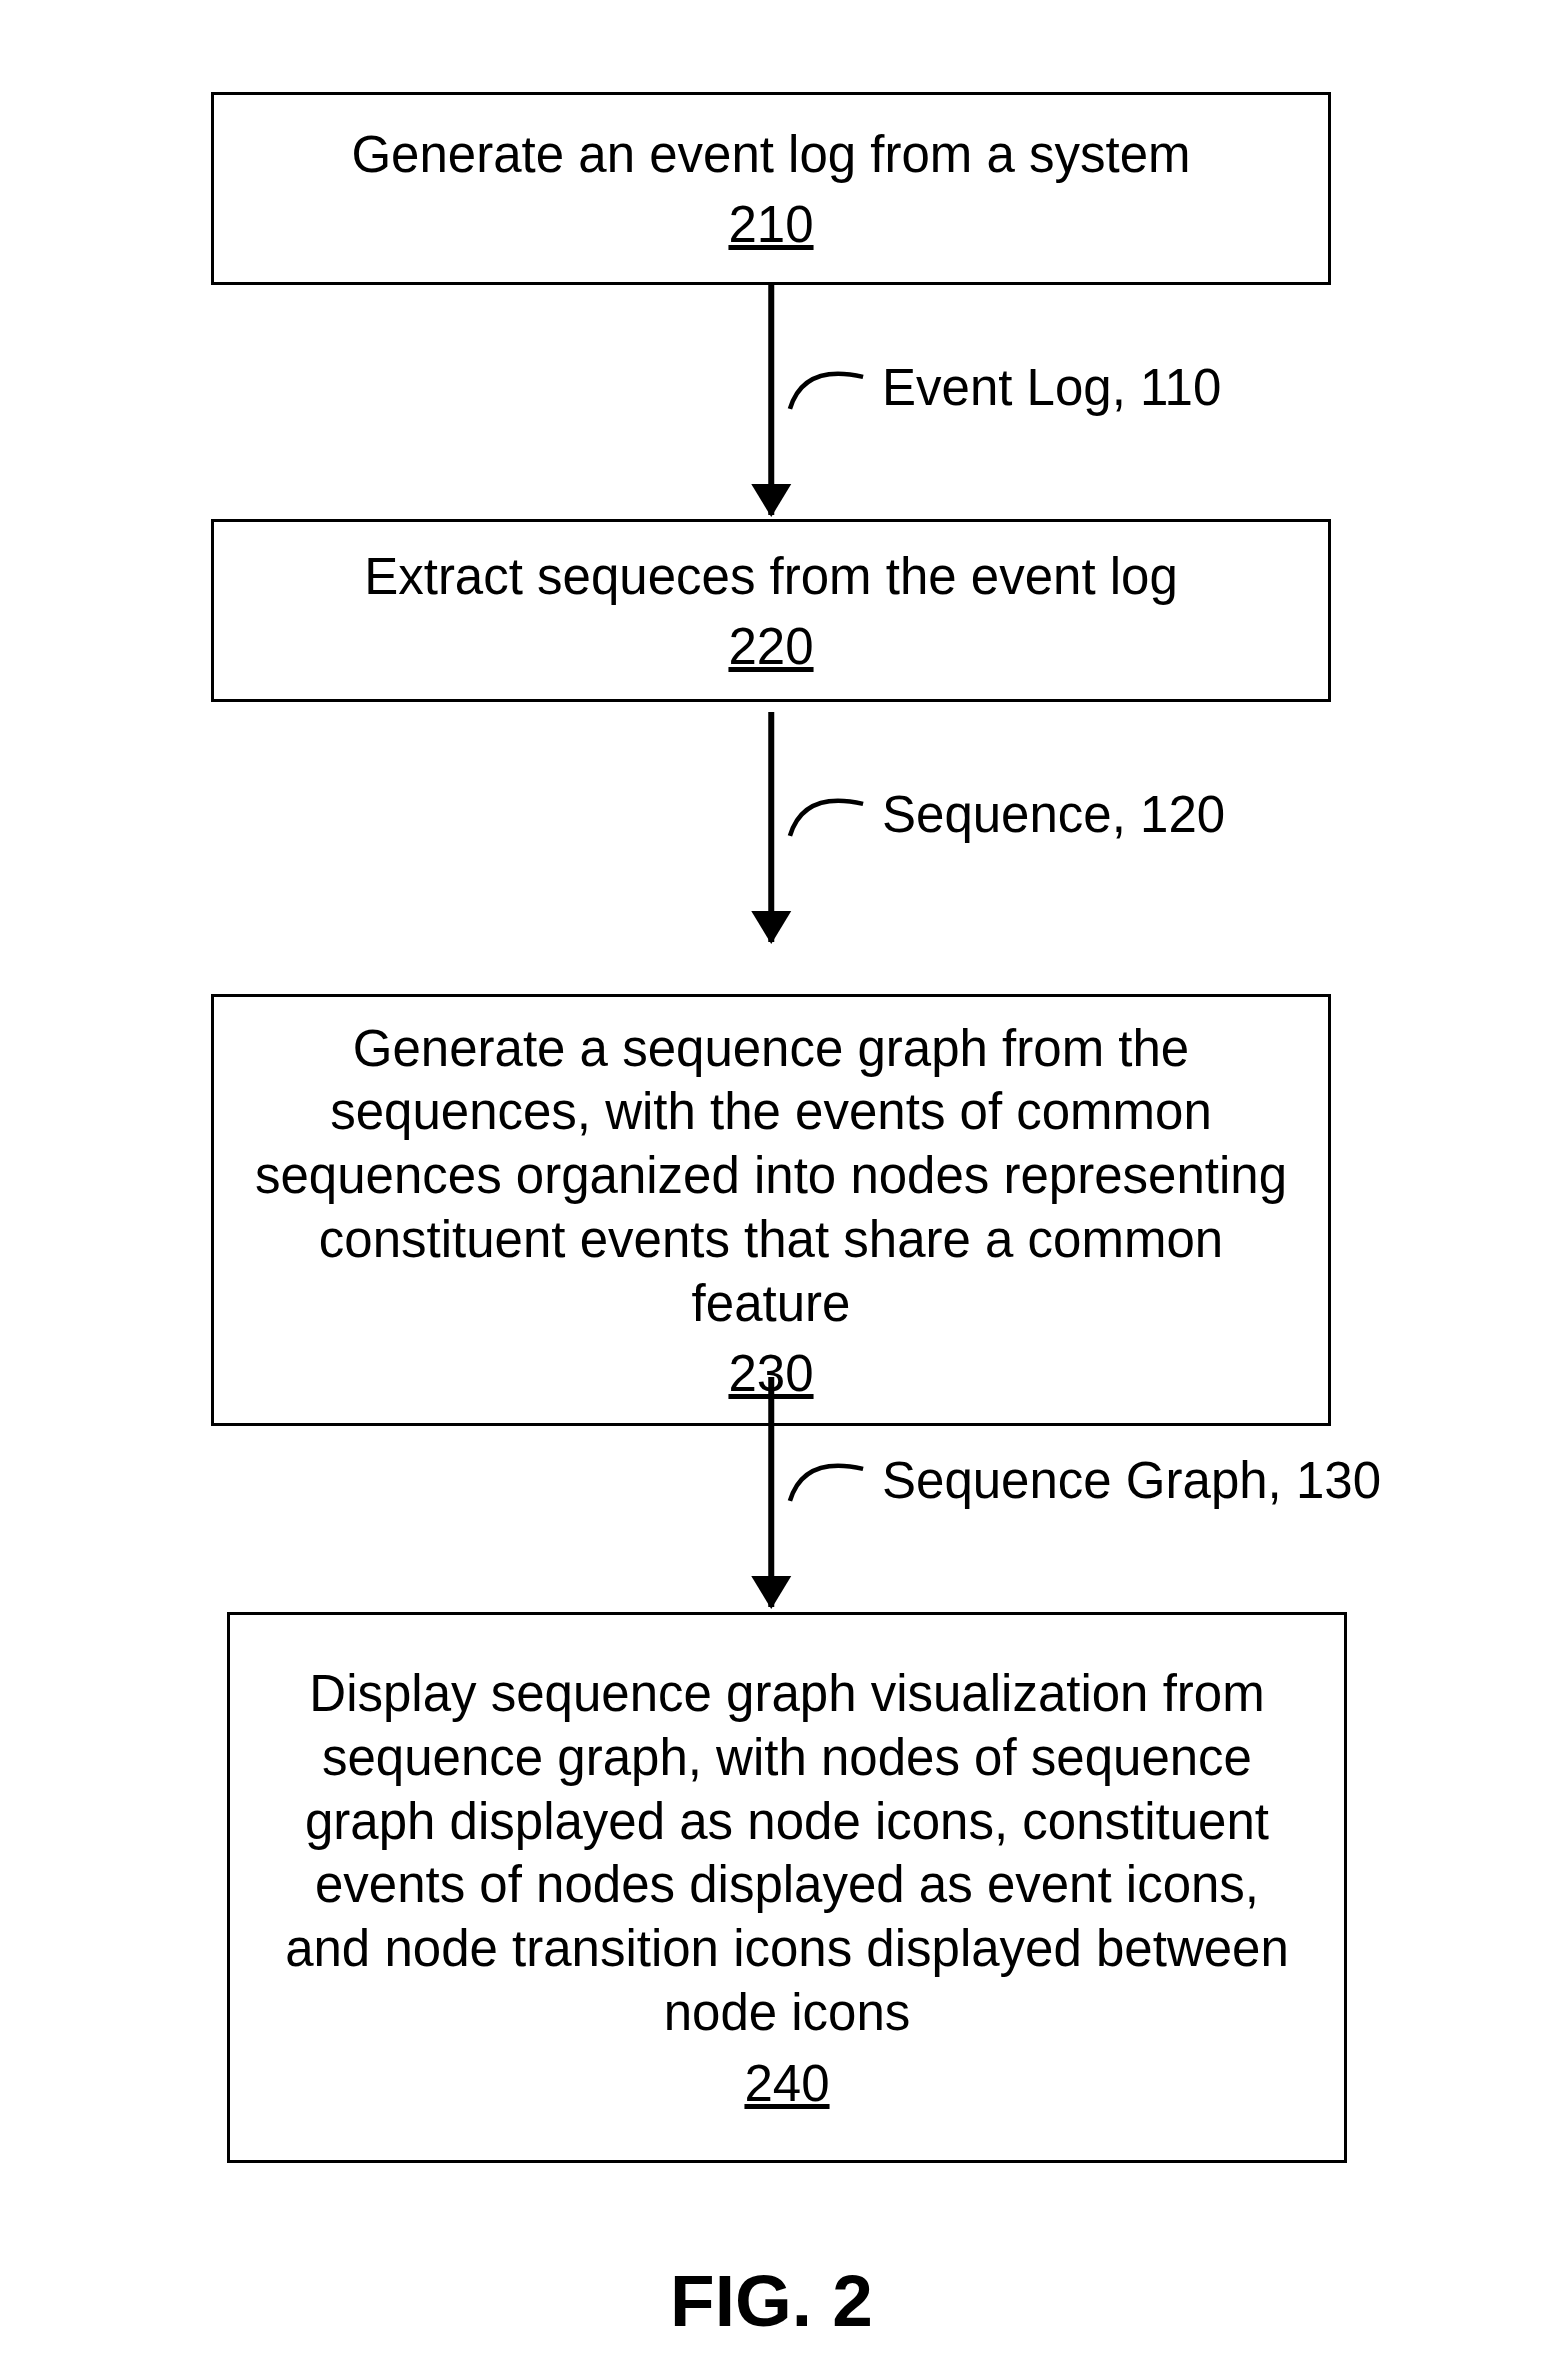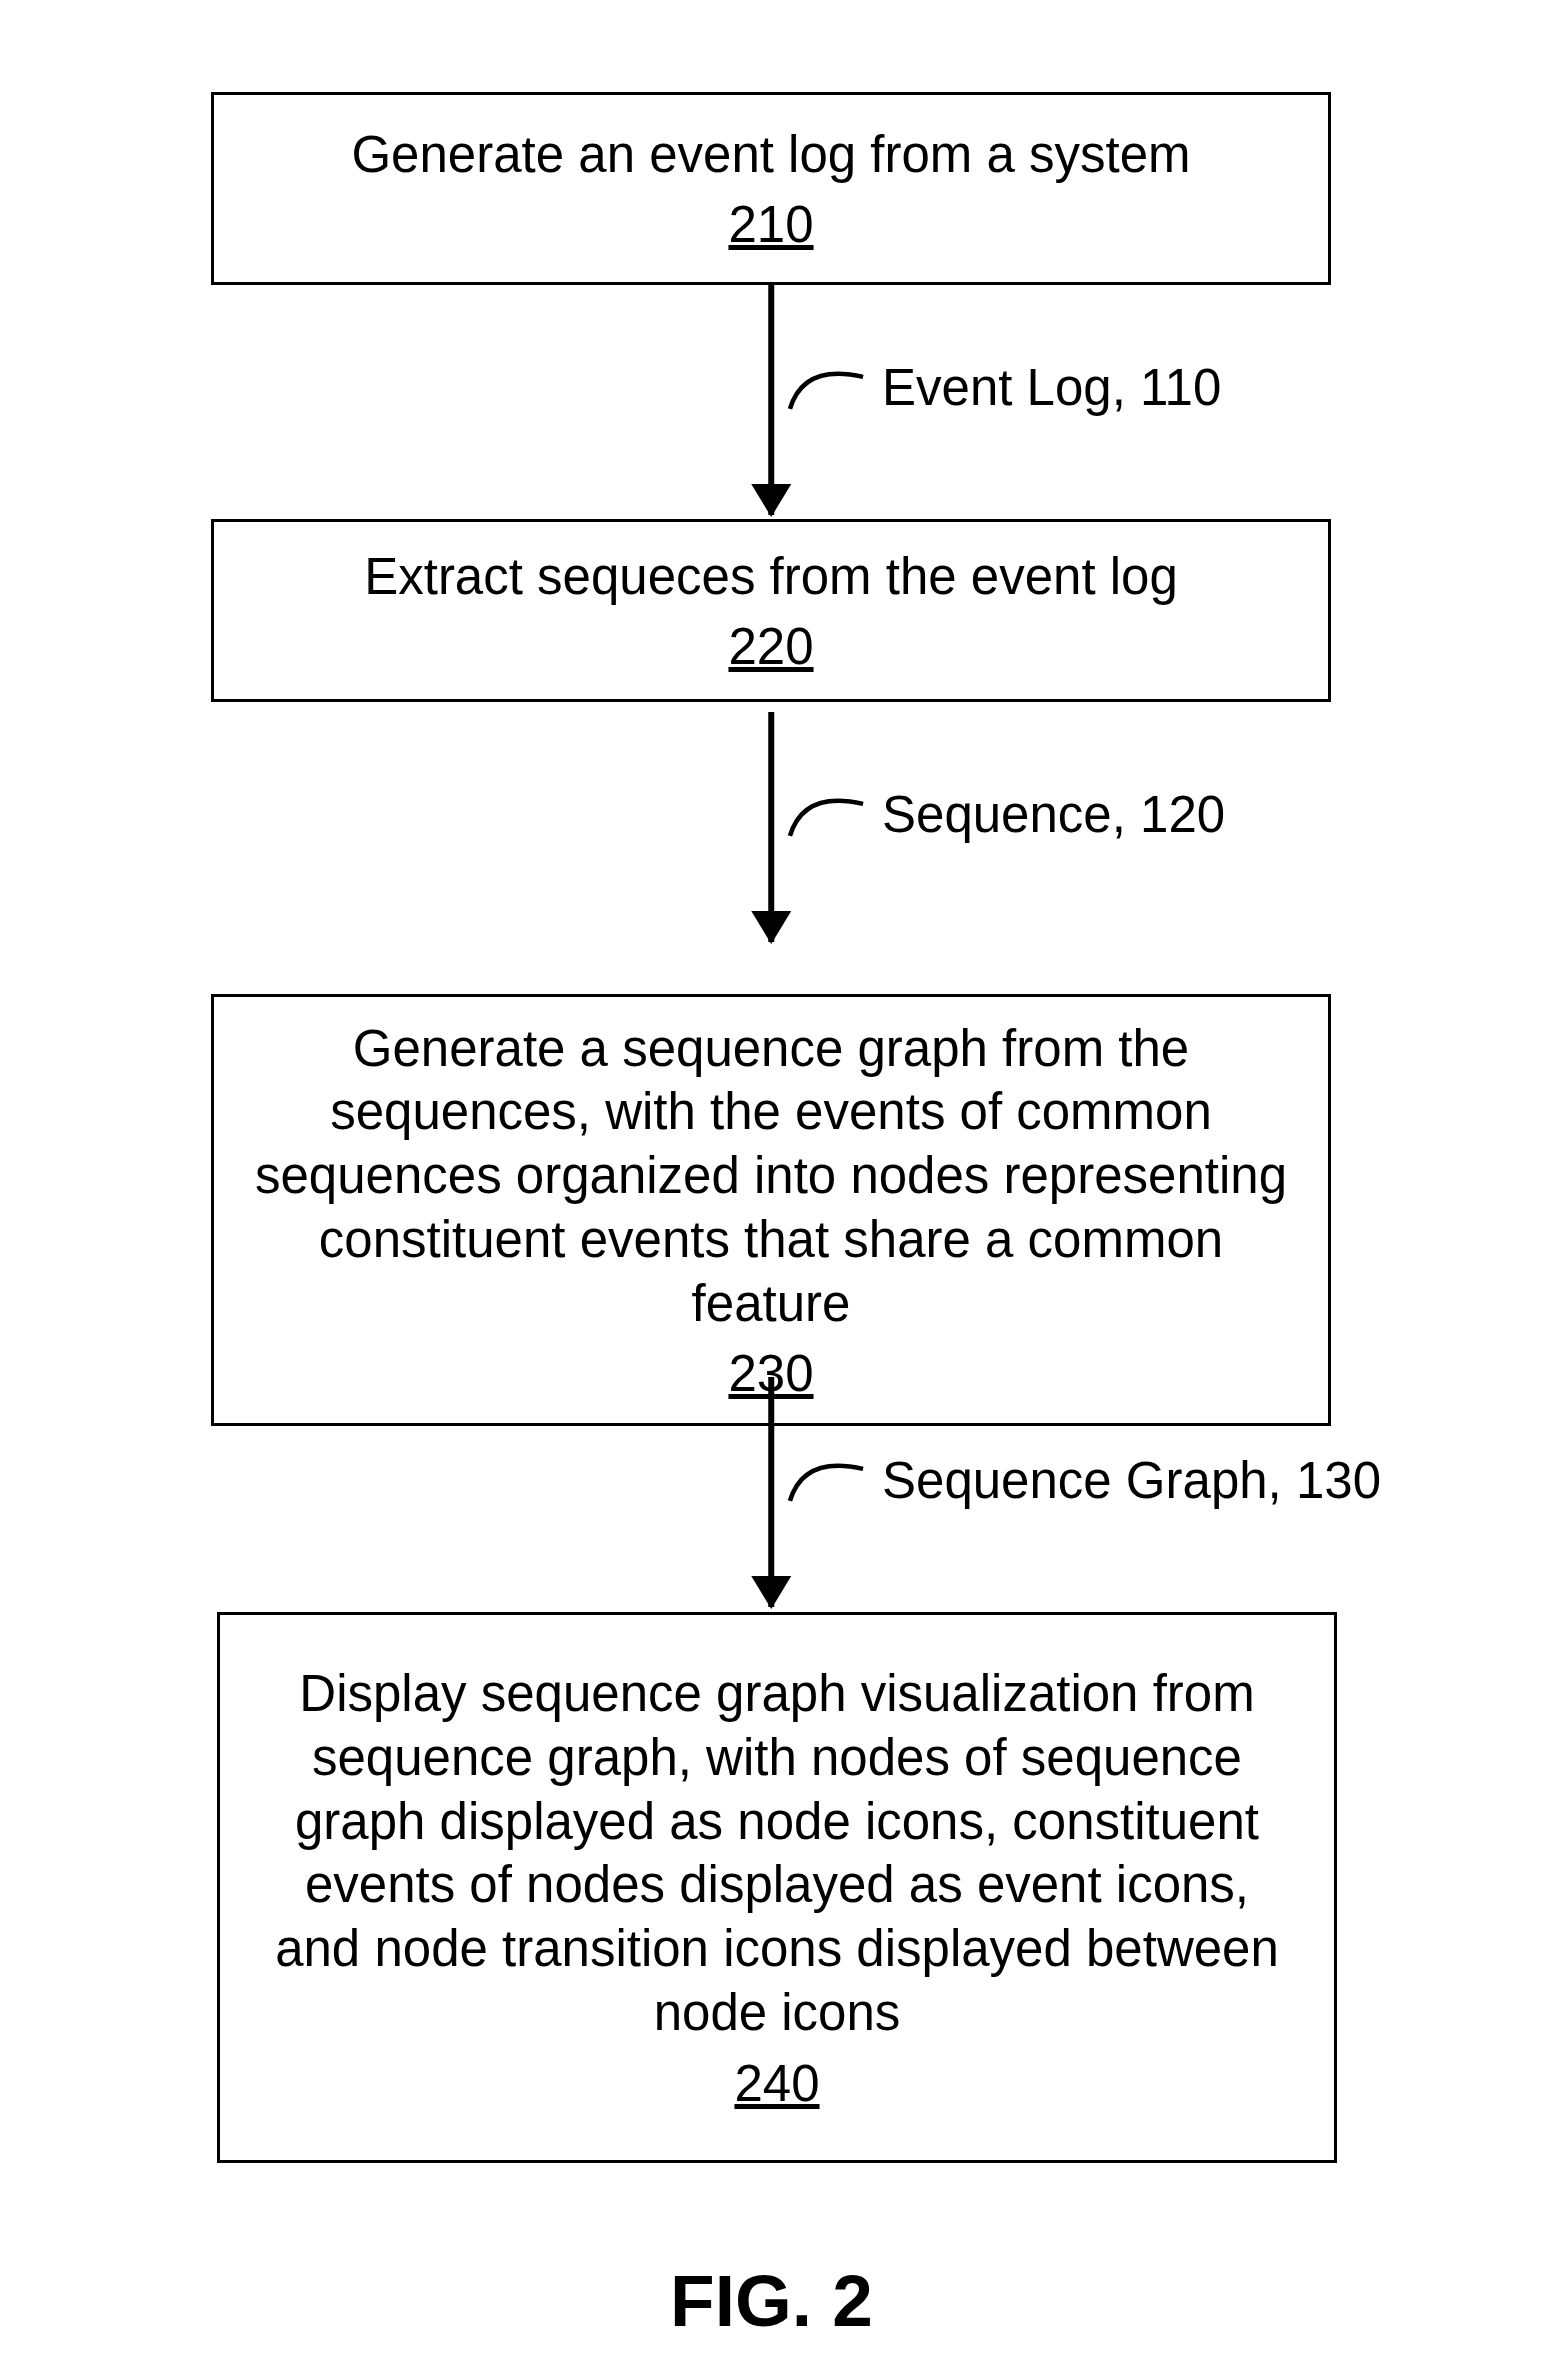"Display sequence graph visualization" div.box { left: 217px -> 227px }
